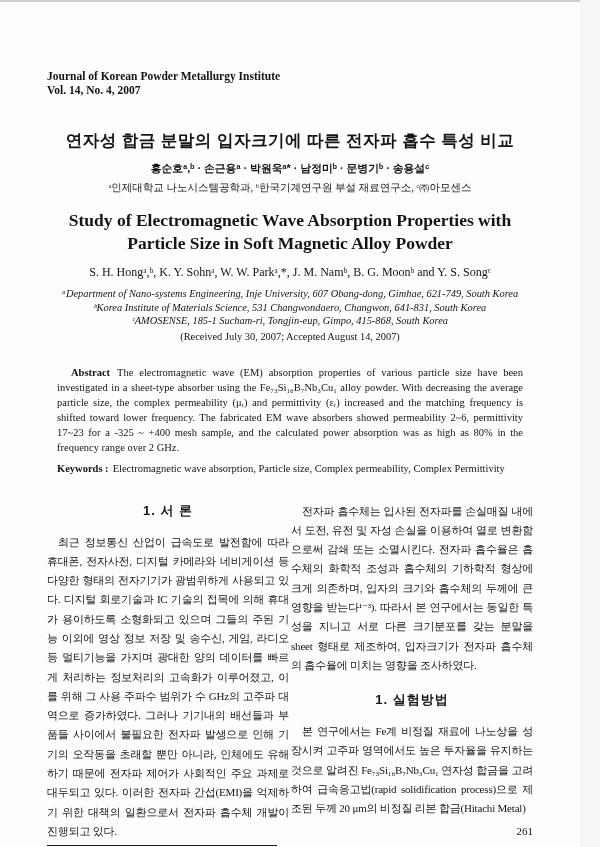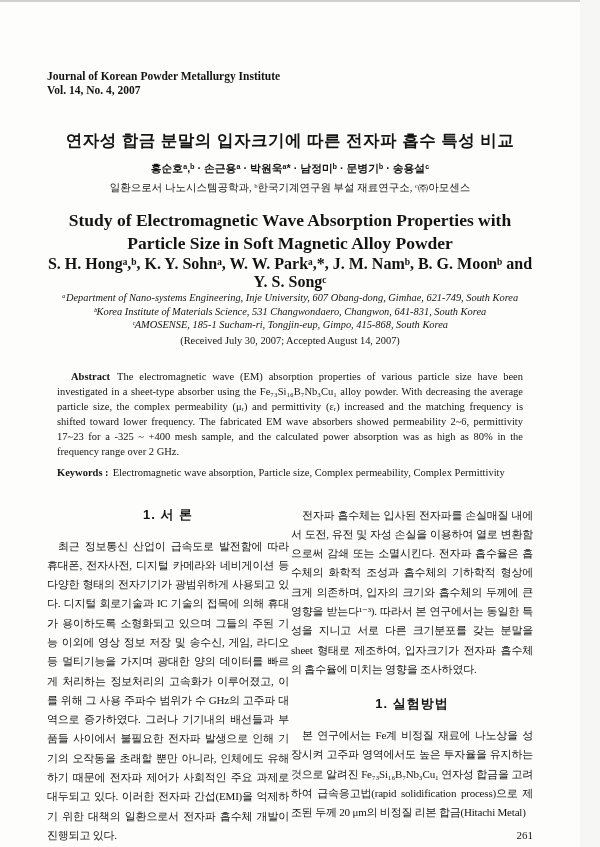"일환으로서 나노시스템공학과, ᵇ한국기계연구원 부설 재료연구소," div.affil-ko { text: 일환으로서 -> ᵃ인제대학교 }
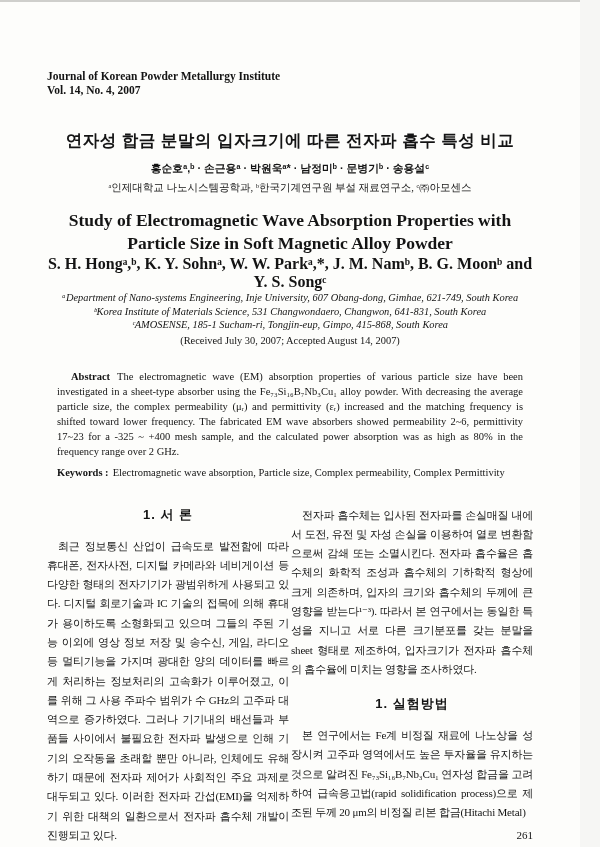"S. H. Hongᵃ,ᵇ, K. Y." .authors-en { font-size: 16px -> 12px; font-weight: bold -> normal; margin-top: 0 -> 10px }
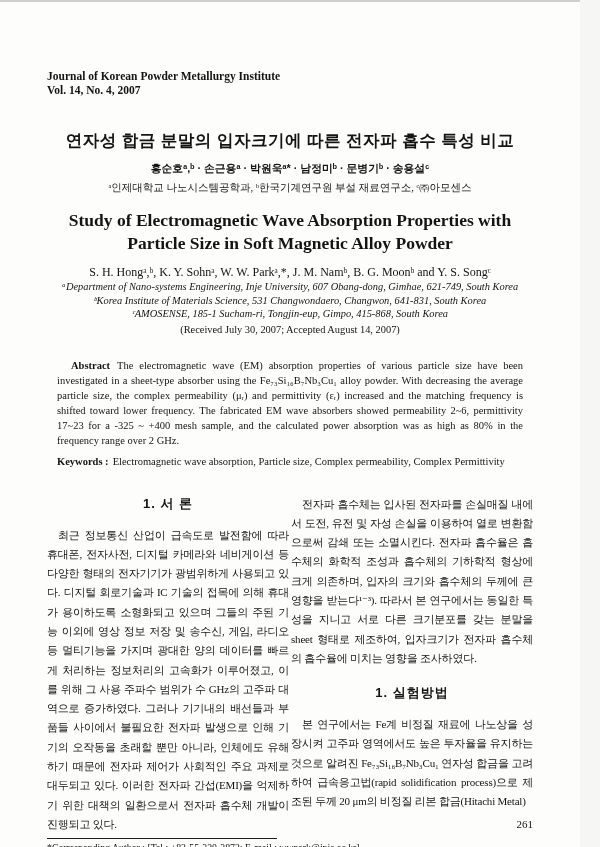"ᵃDepartment of Nano-systems Engineering," .affils-en { margin-top: 0 -> 7px }
